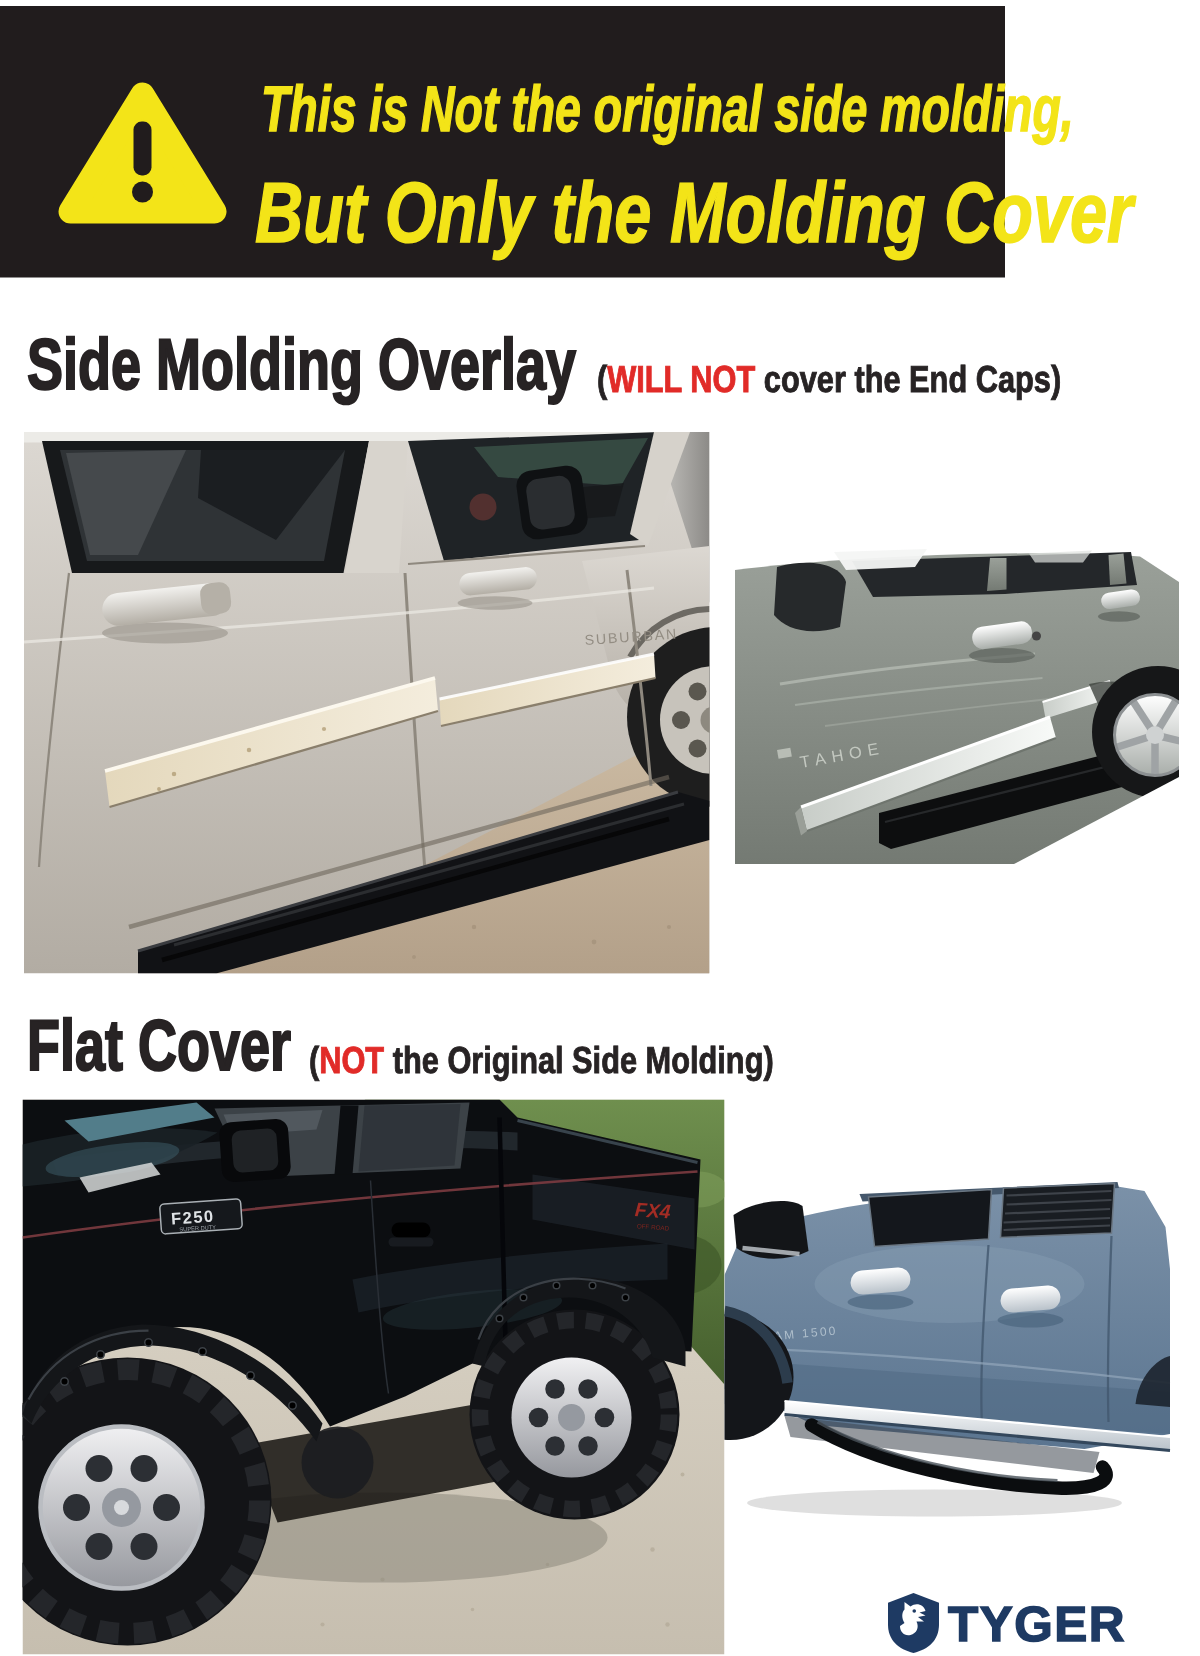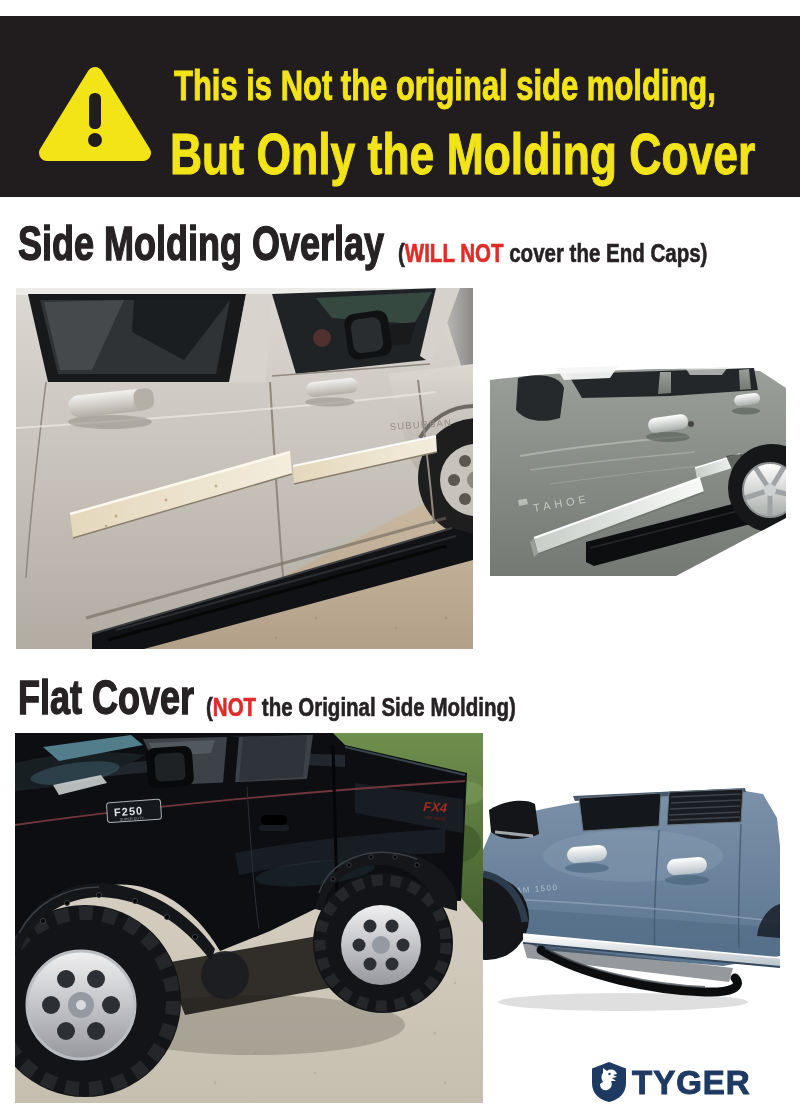"This is Not the original" .banner { font-style: none -> italic; top: 16px -> 4px; width: 800px -> 670px }
